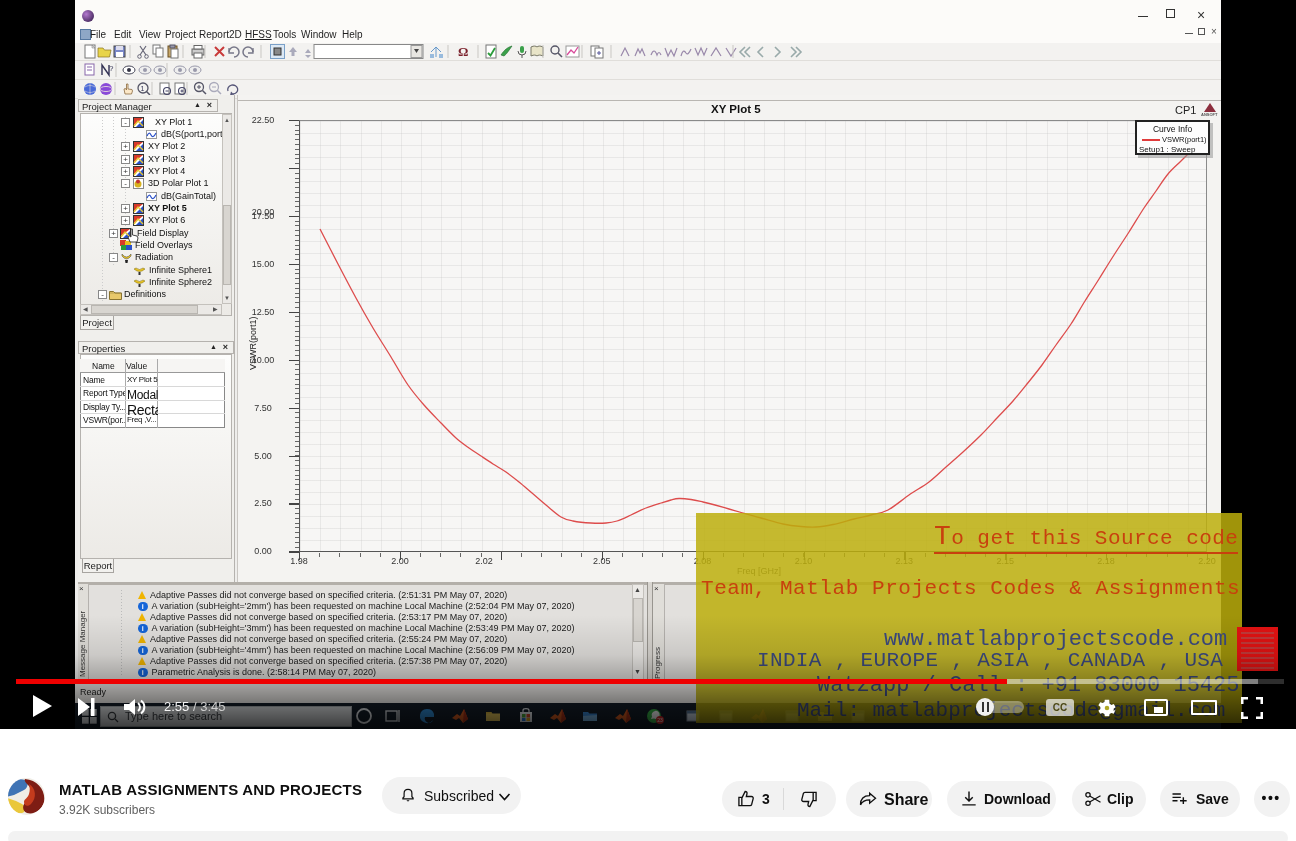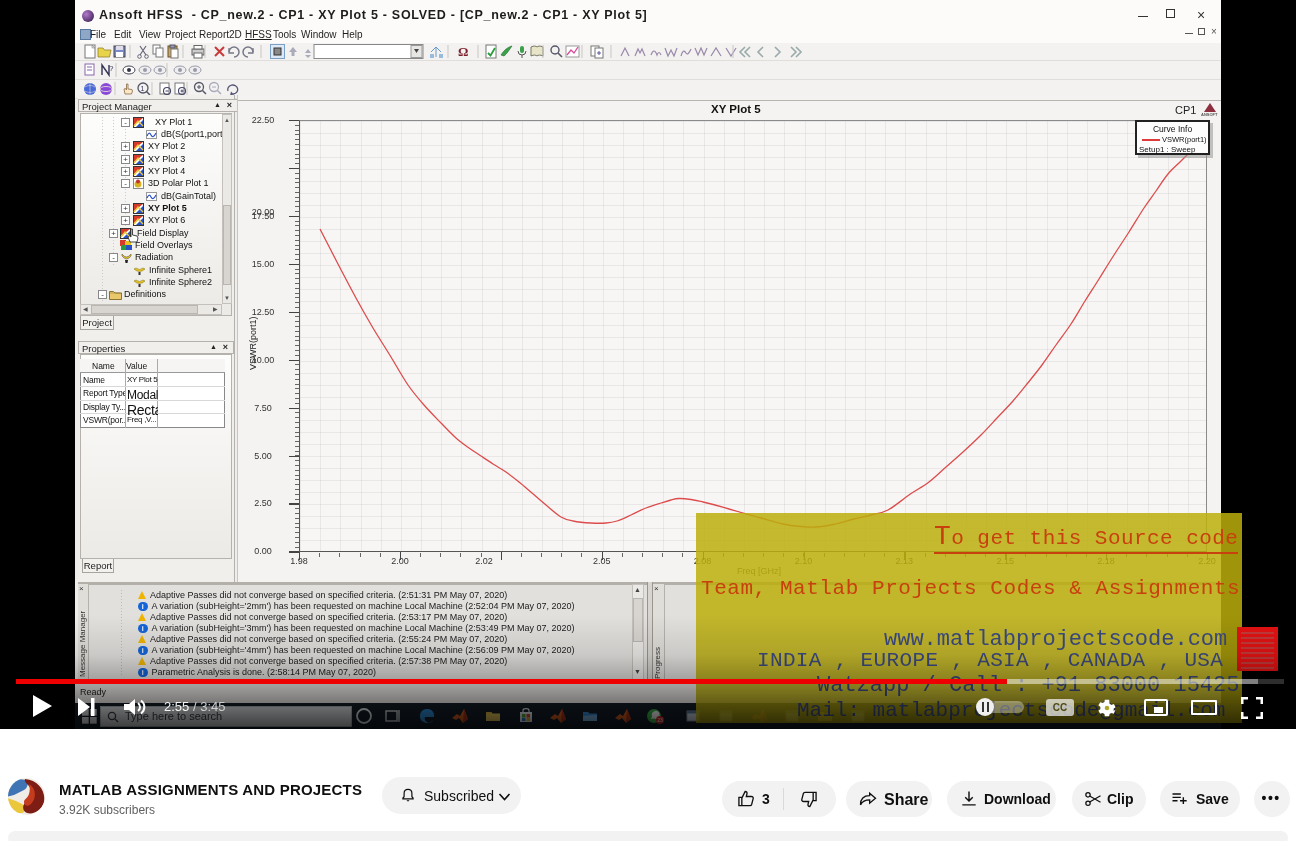"Ansoft HFSS - CP_new.2 -" div { html: <div>Ansoft HFSS&nbsp; - CP_new.2 - CP1 - XY Plot 5 - SOLVED - [CP_new.2 - CP1 - XY Plot 5]</div> -> none }
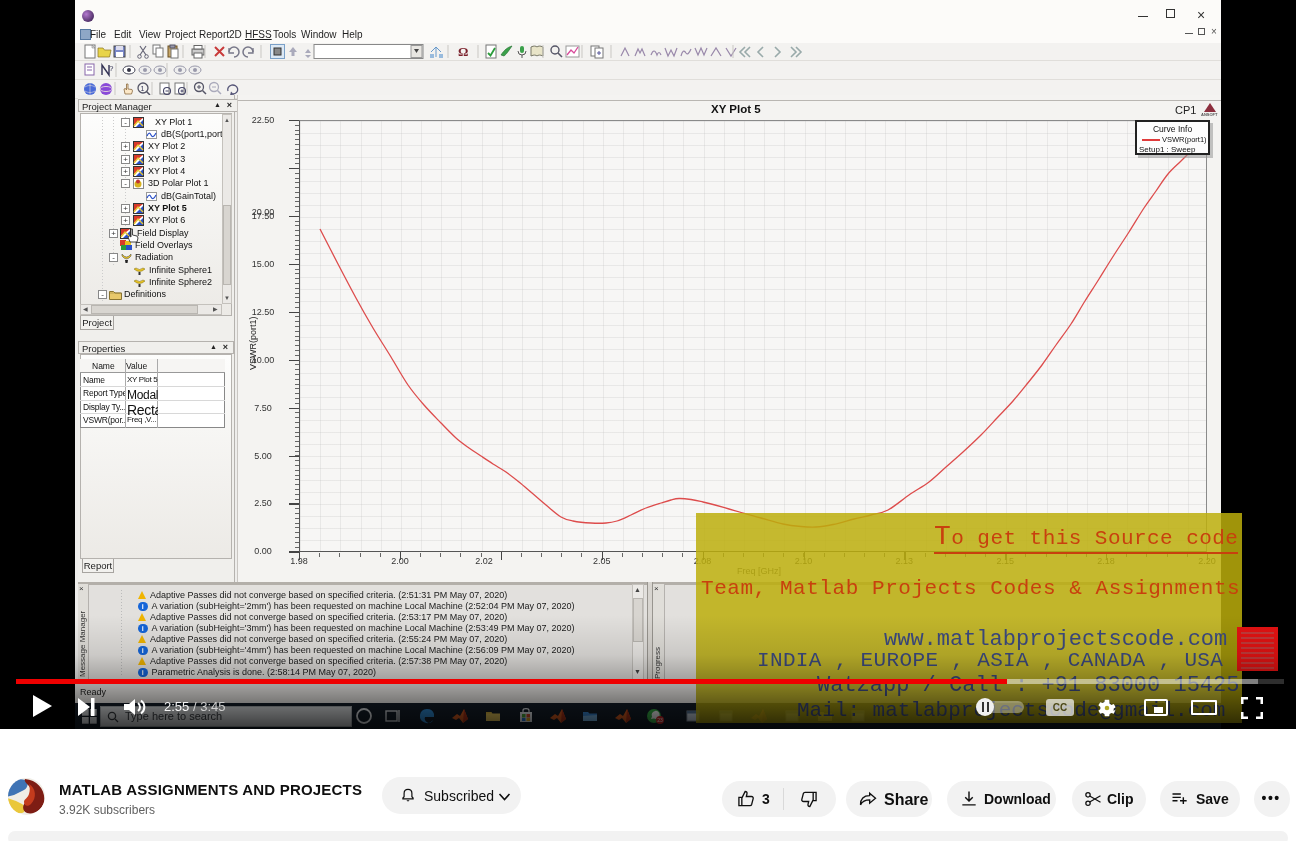"Project Manager" div.panelhdr { width: 160px -> 140px }
